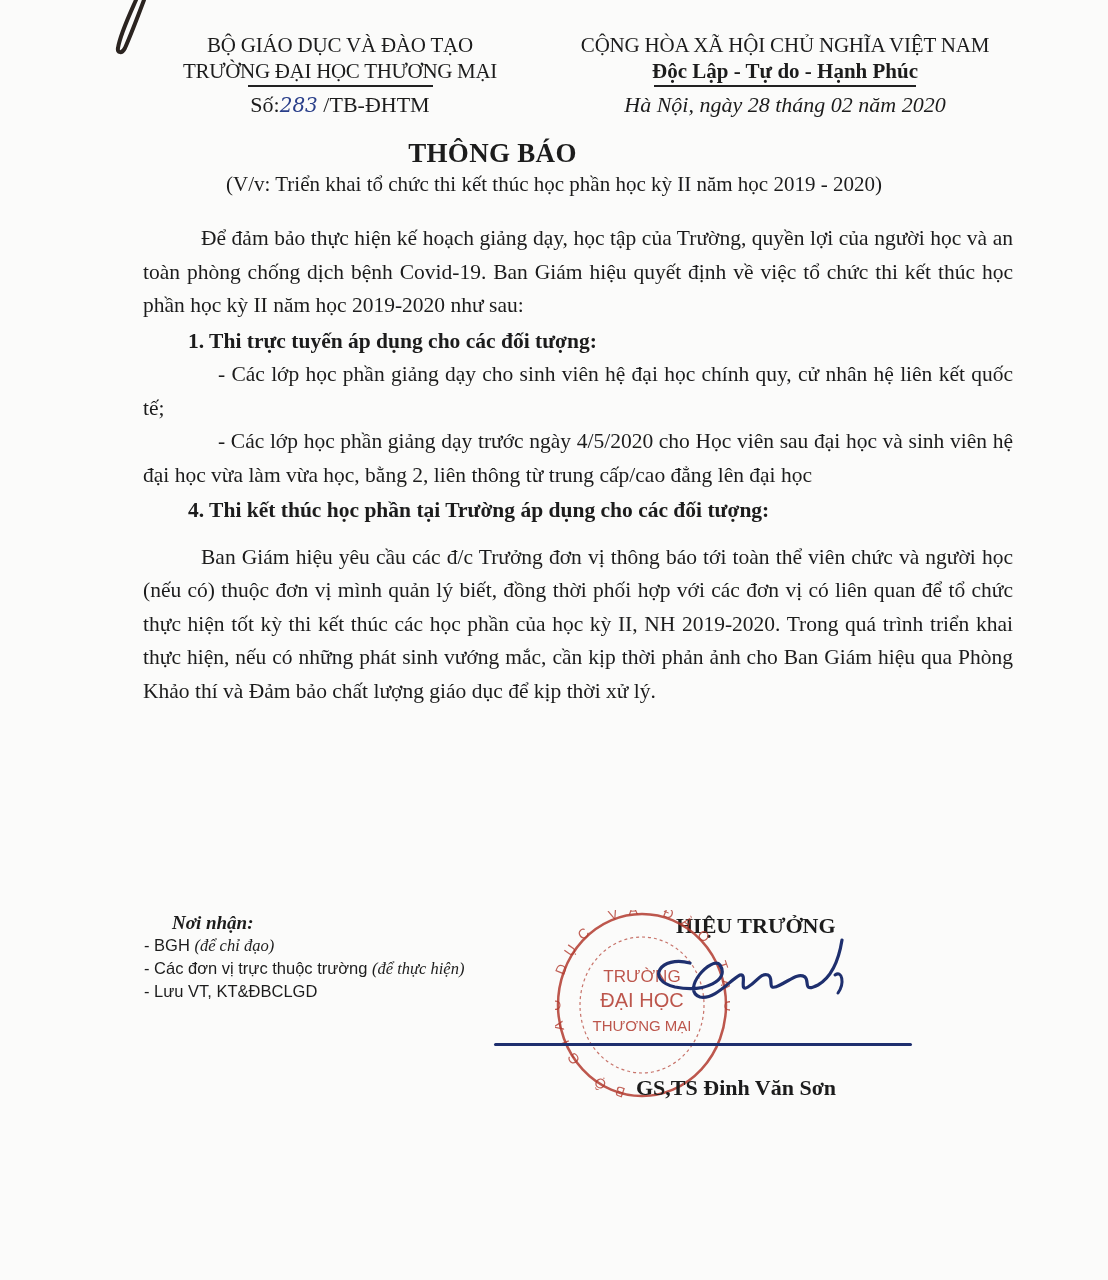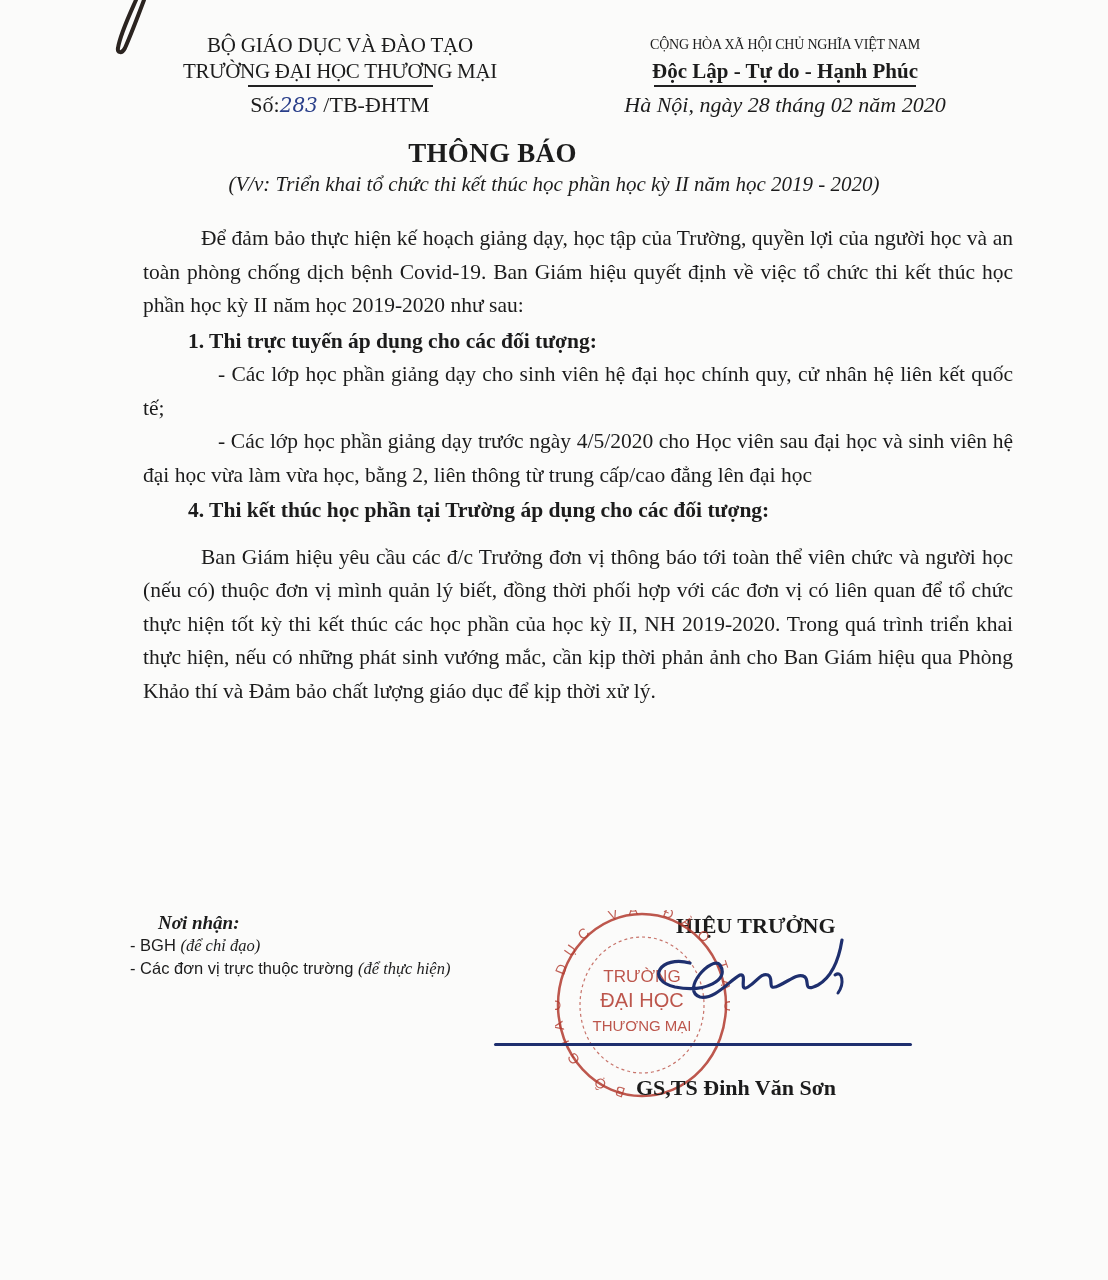"CỘNG HÒA XÃ HỘI CHỦ" .republic { font-size: 14px -> 21px }
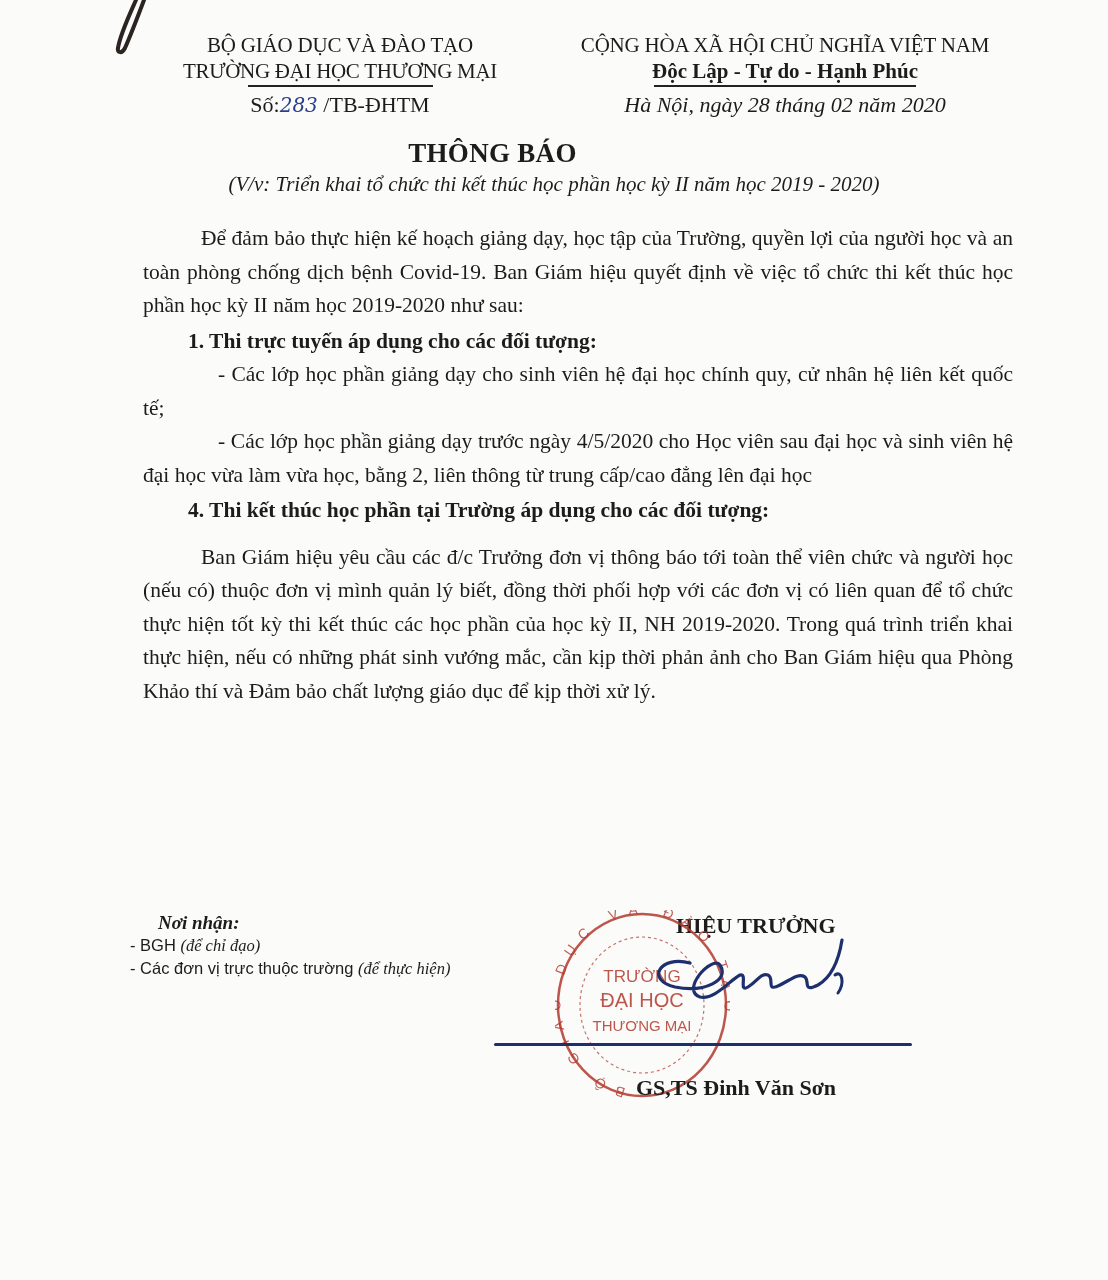"(V/v: Triển khai tổ chức" .subject { font-style: italic -> none }
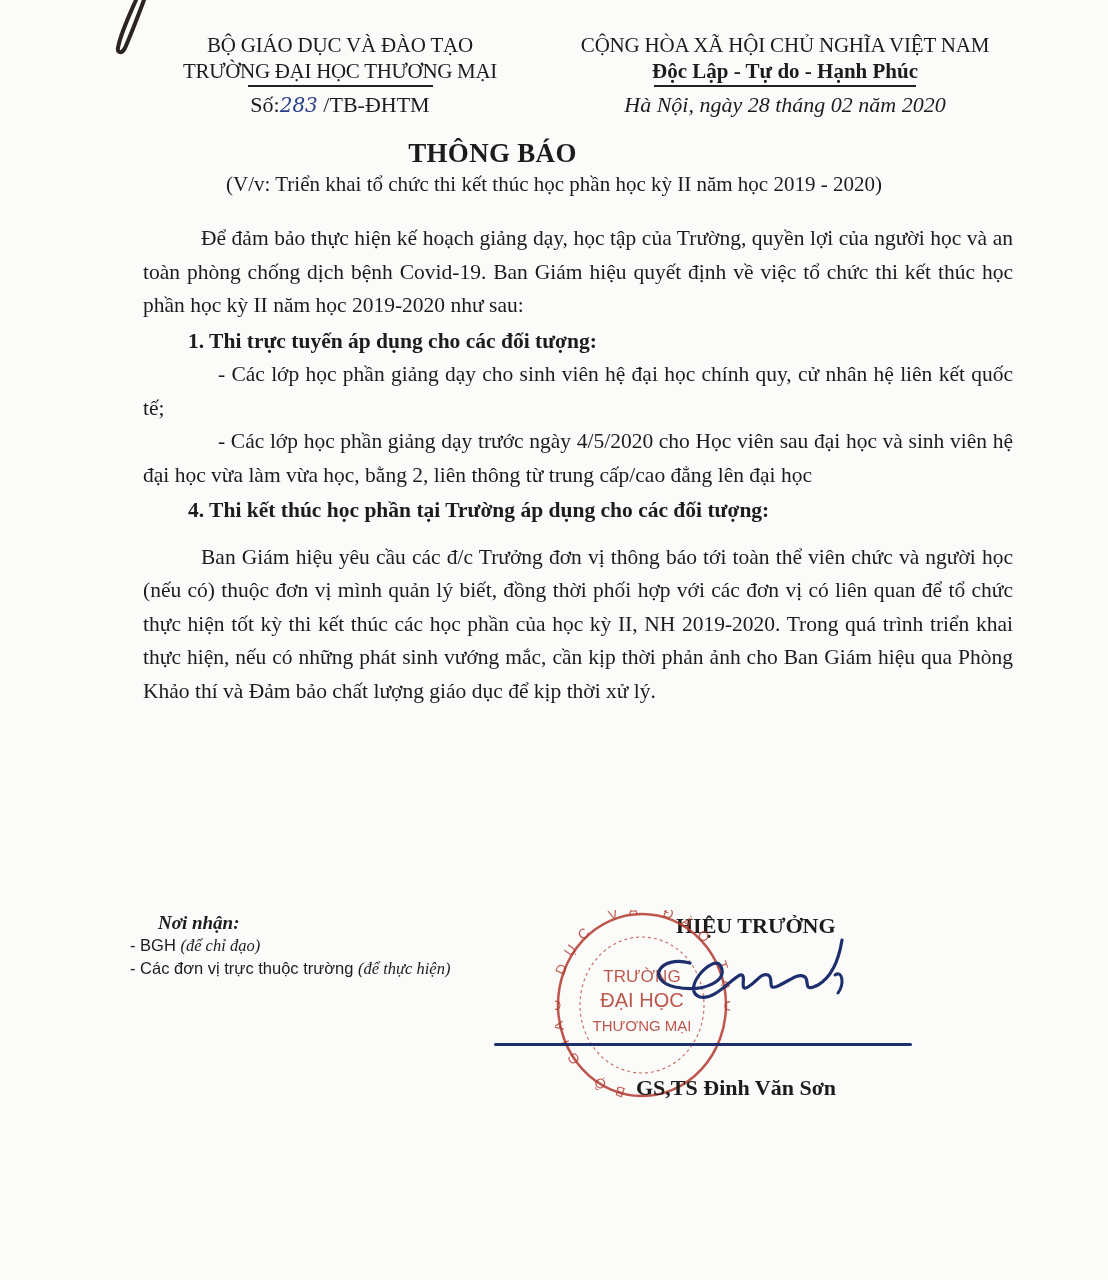"Nơi nhận:" .recipients { left: 130px -> 144px }
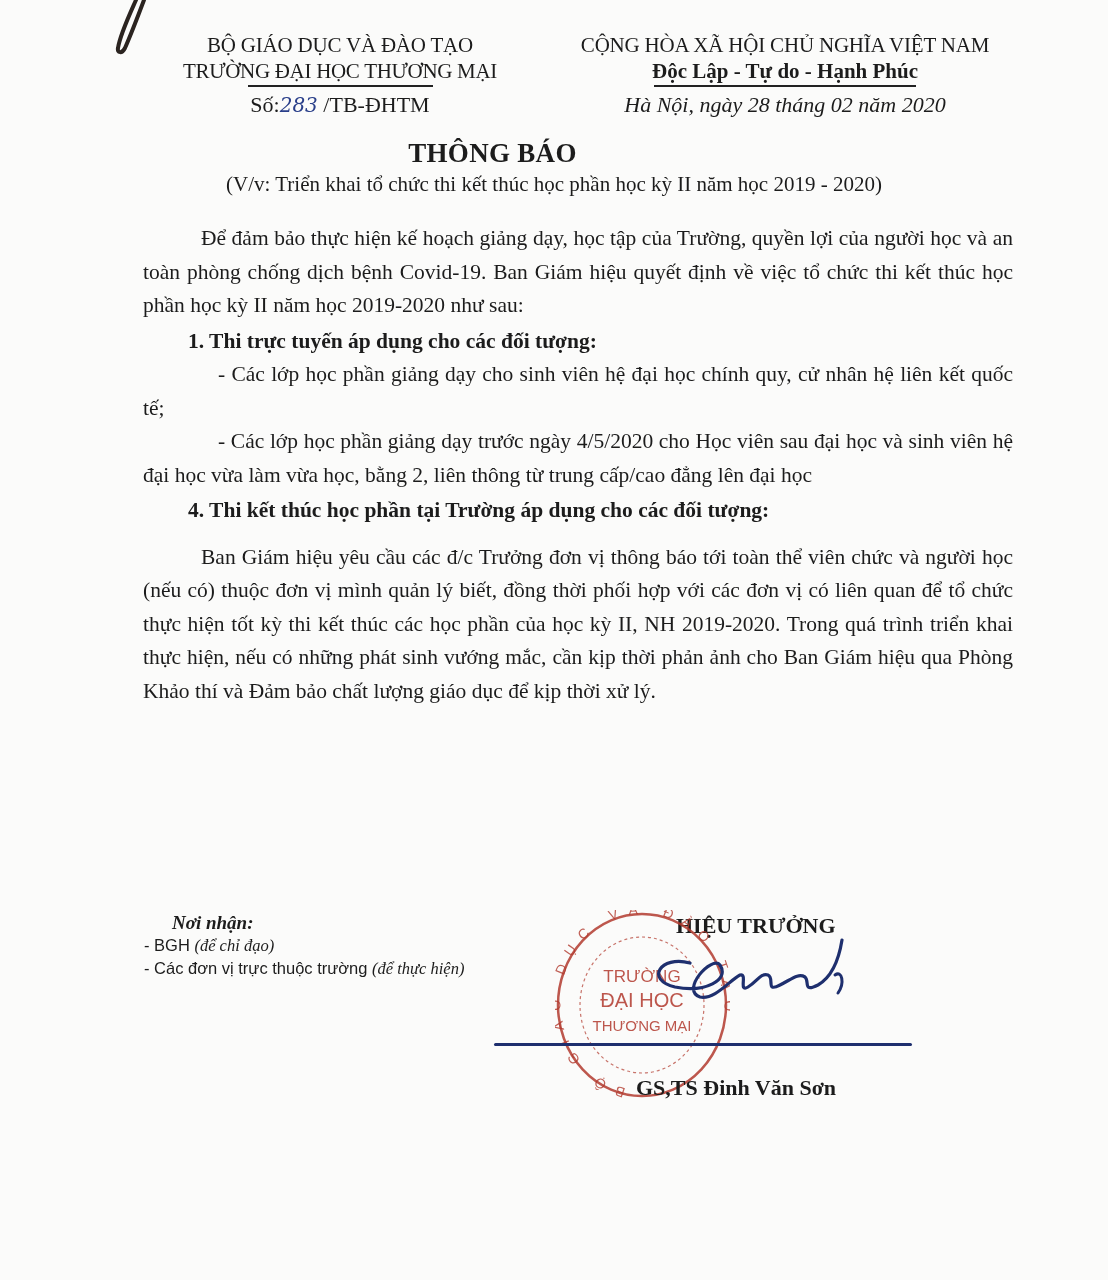"- Lưu VT, KT&ĐBCLGD" div { html: none -> <div><span>- Lưu VT, KT&amp;ĐBCLGD</span><span></span></div> }
